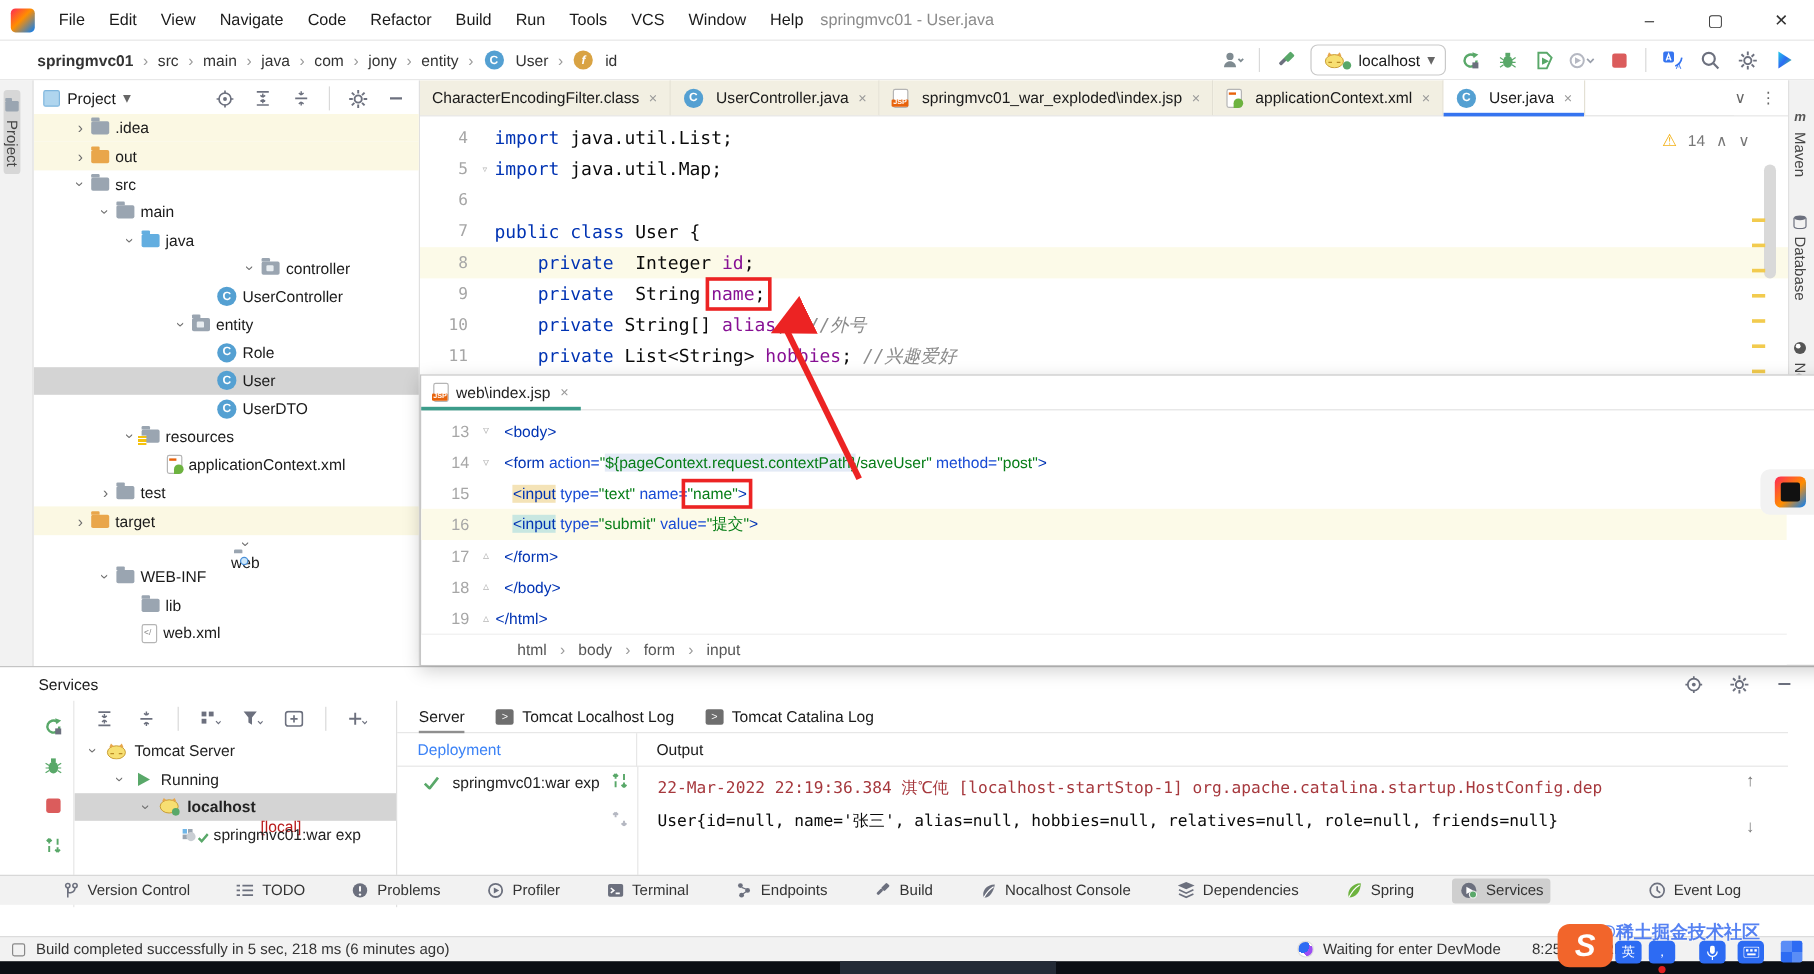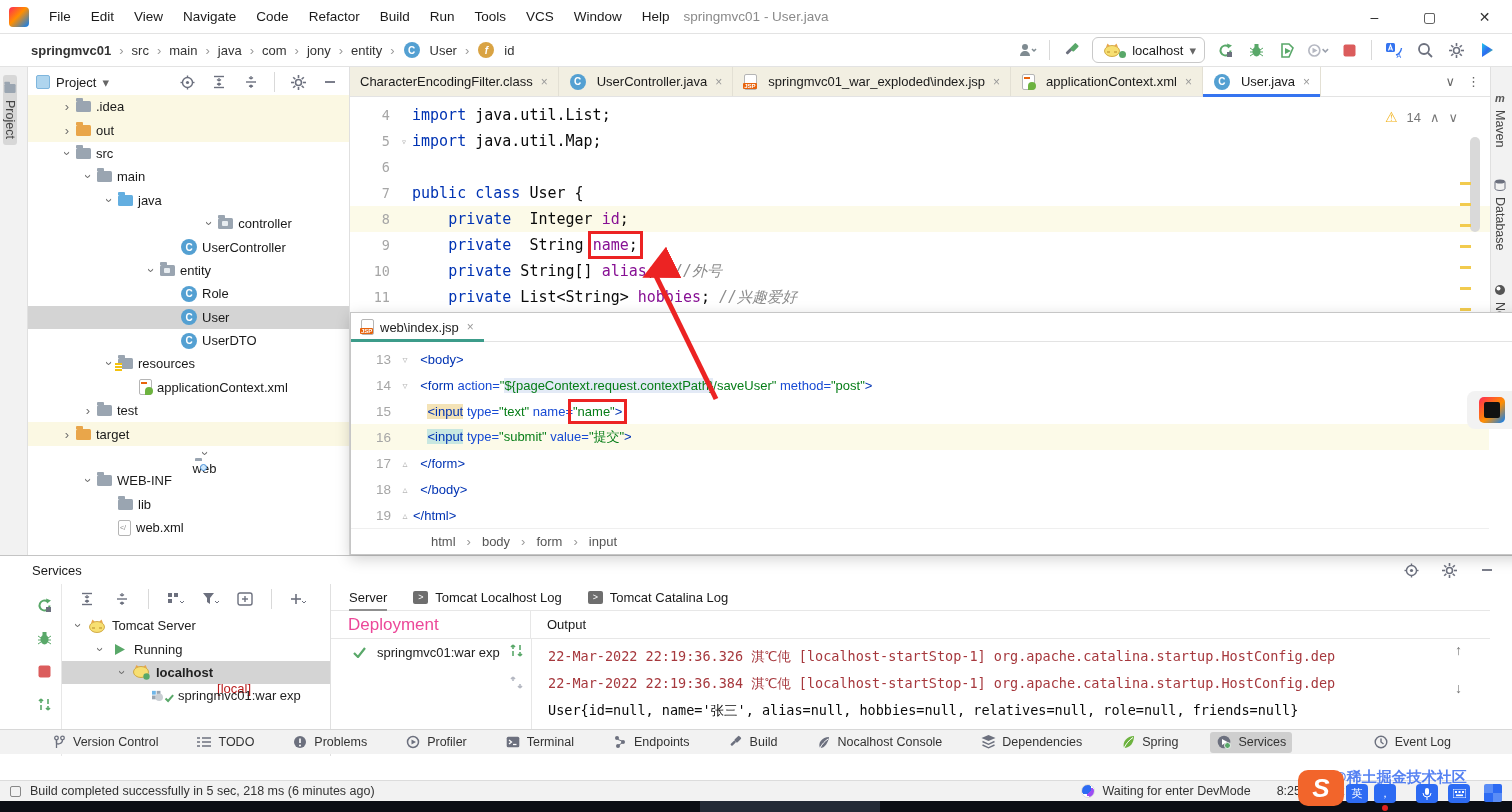"Deployment" #sv-col-deploy { color: #ec4899 -> #3b82f6; font-size: 17px -> 13px }
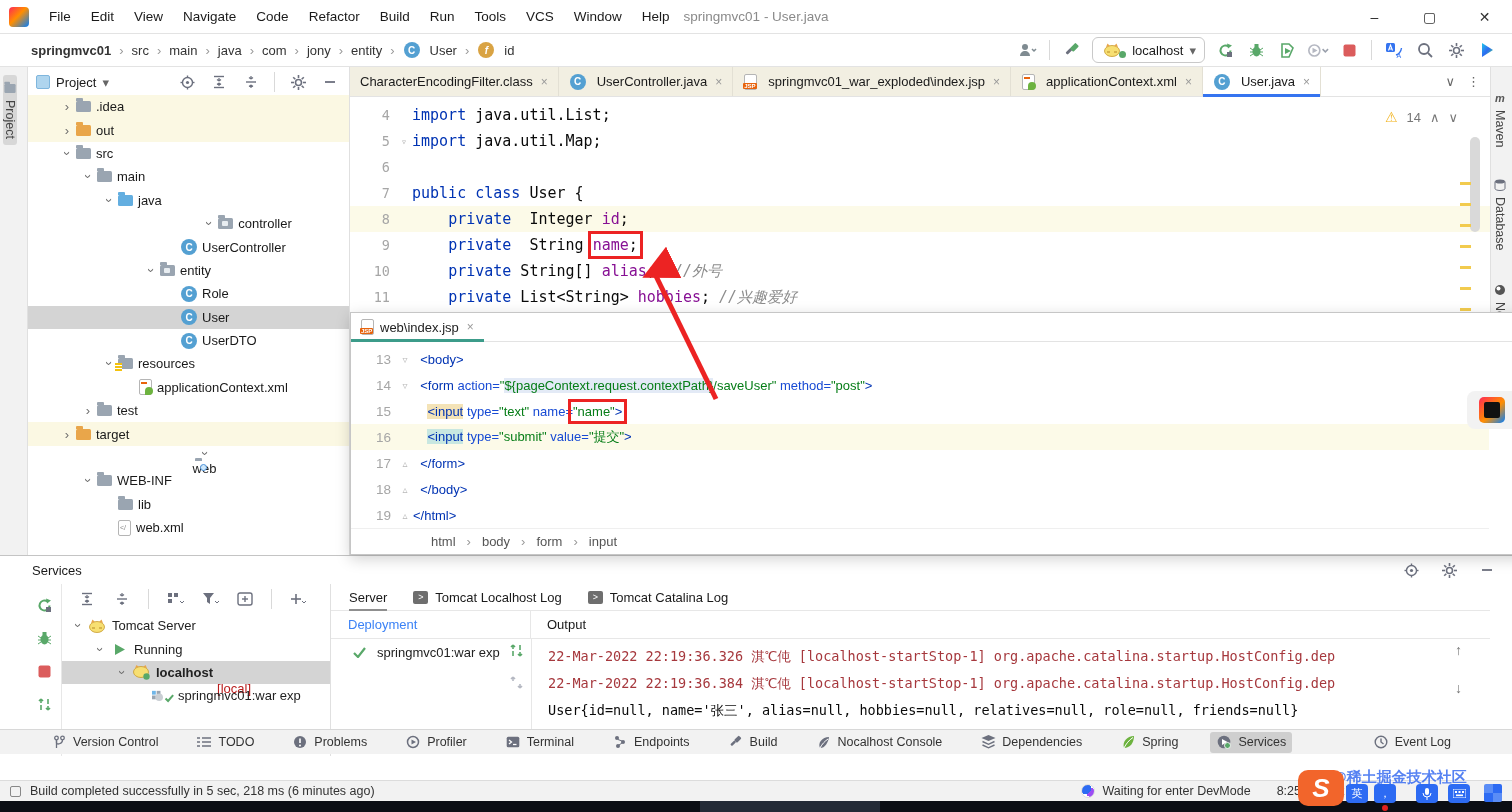"22-Mar-2022 22:19:36.326 淇℃伅" div.out-line { html: <div>22-Mar-2022 22:19:36.326 淇℃伅 [localhost-startStop-1] org.apache.catalina.startup.HostConfig.dep</div> -> none }
